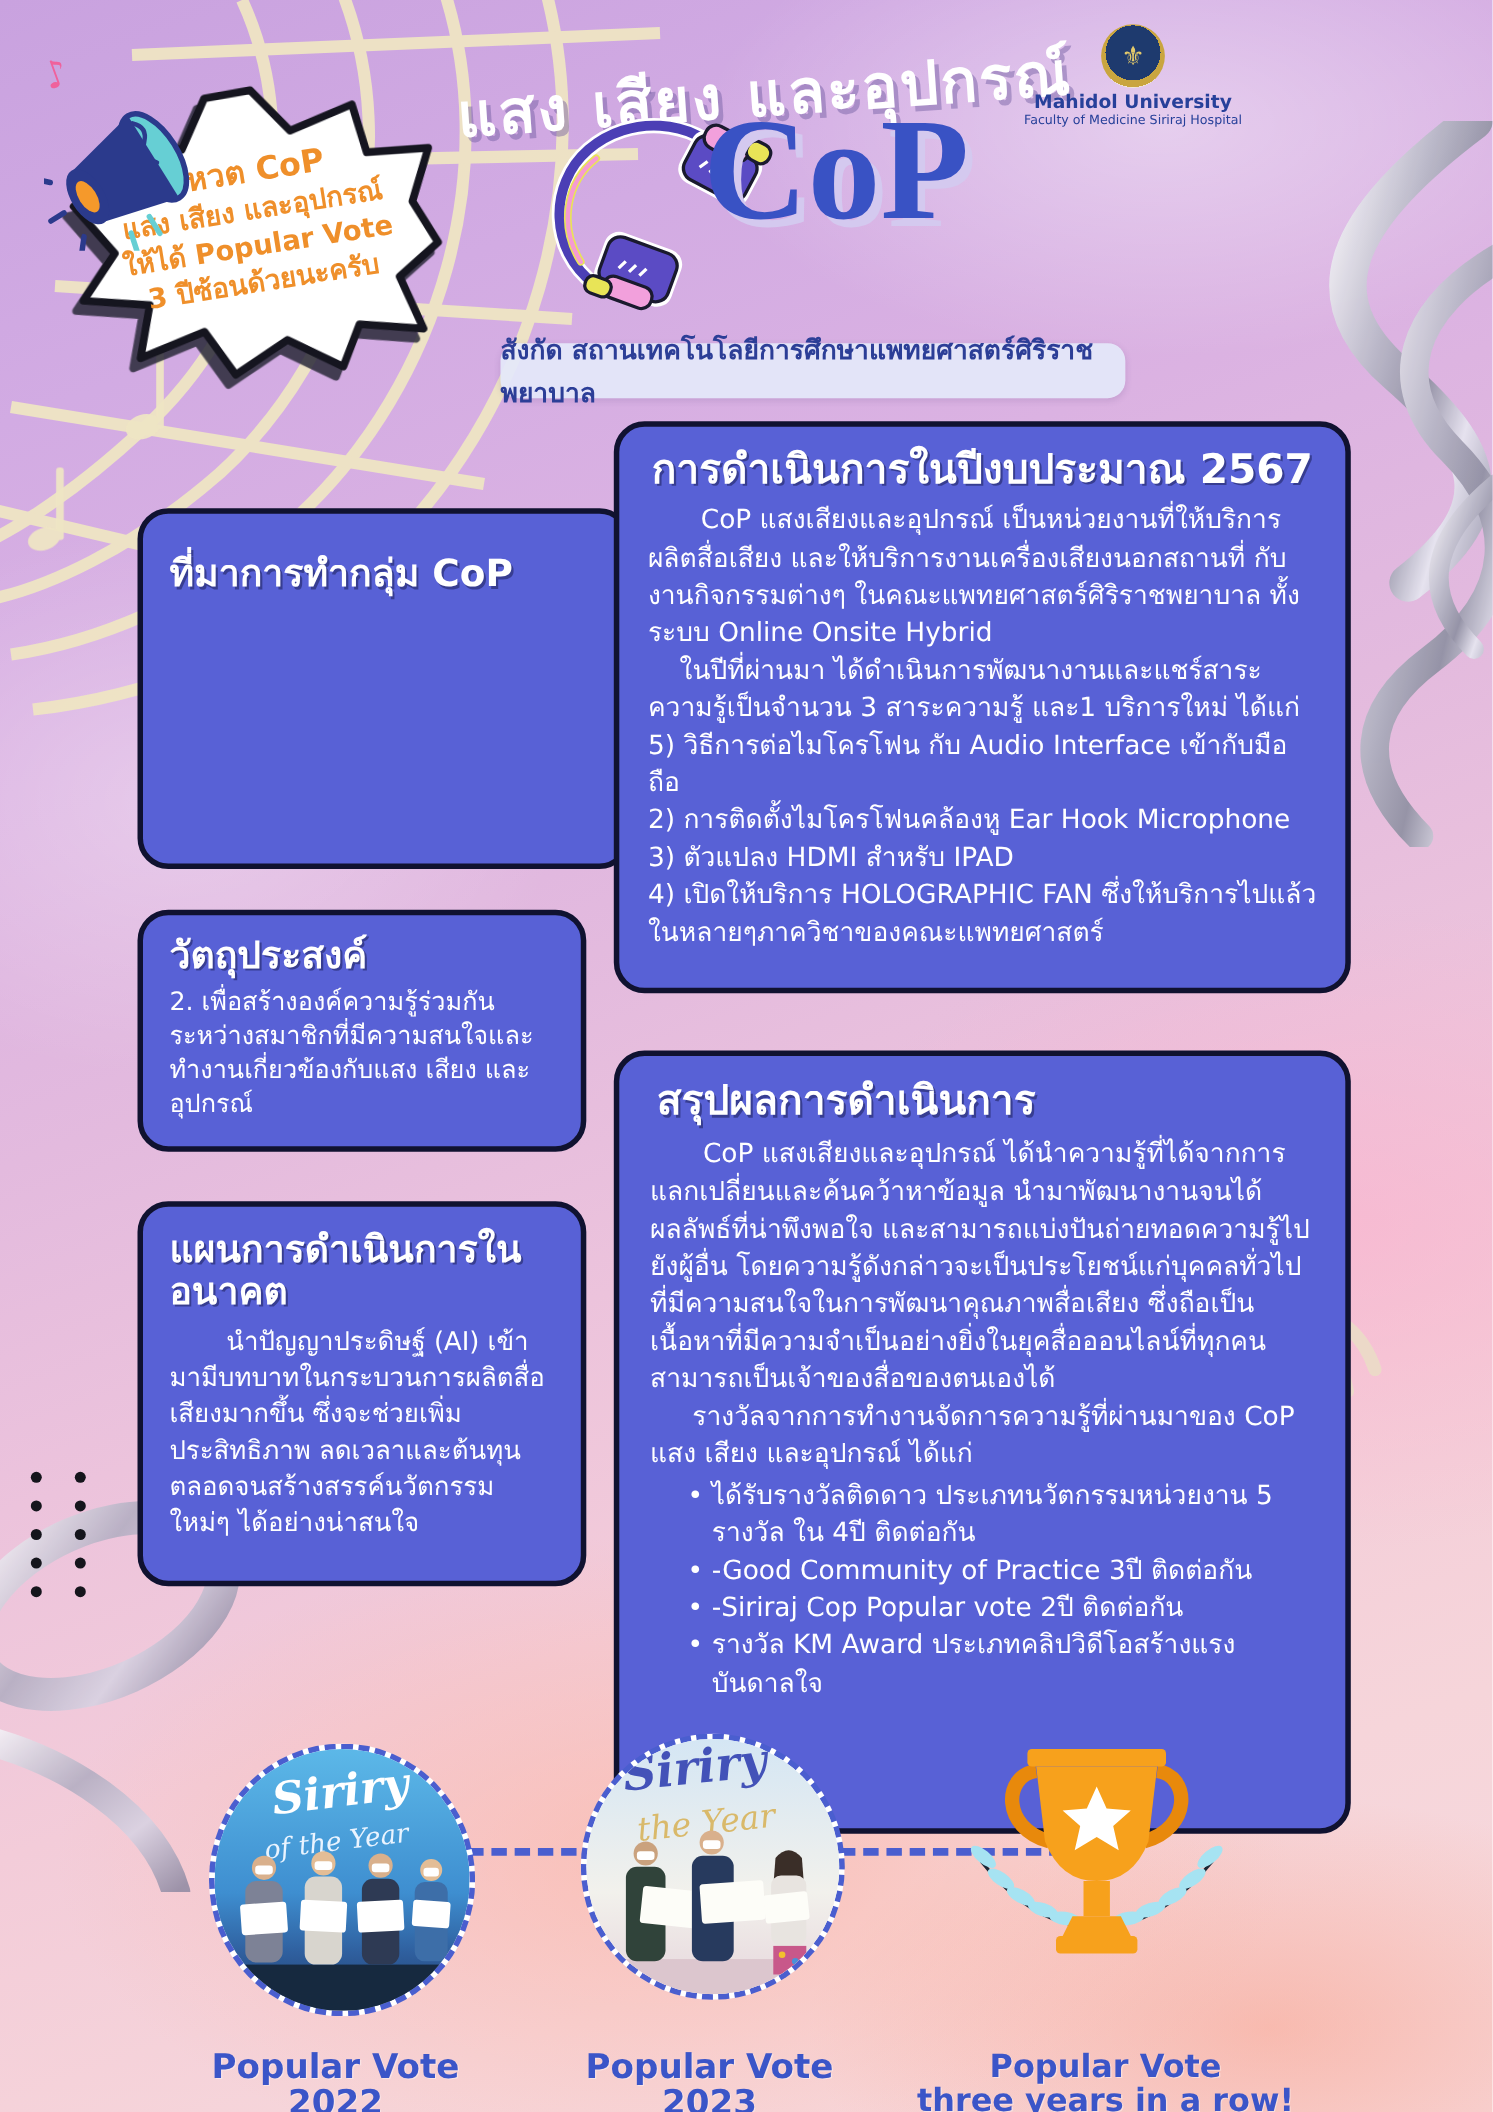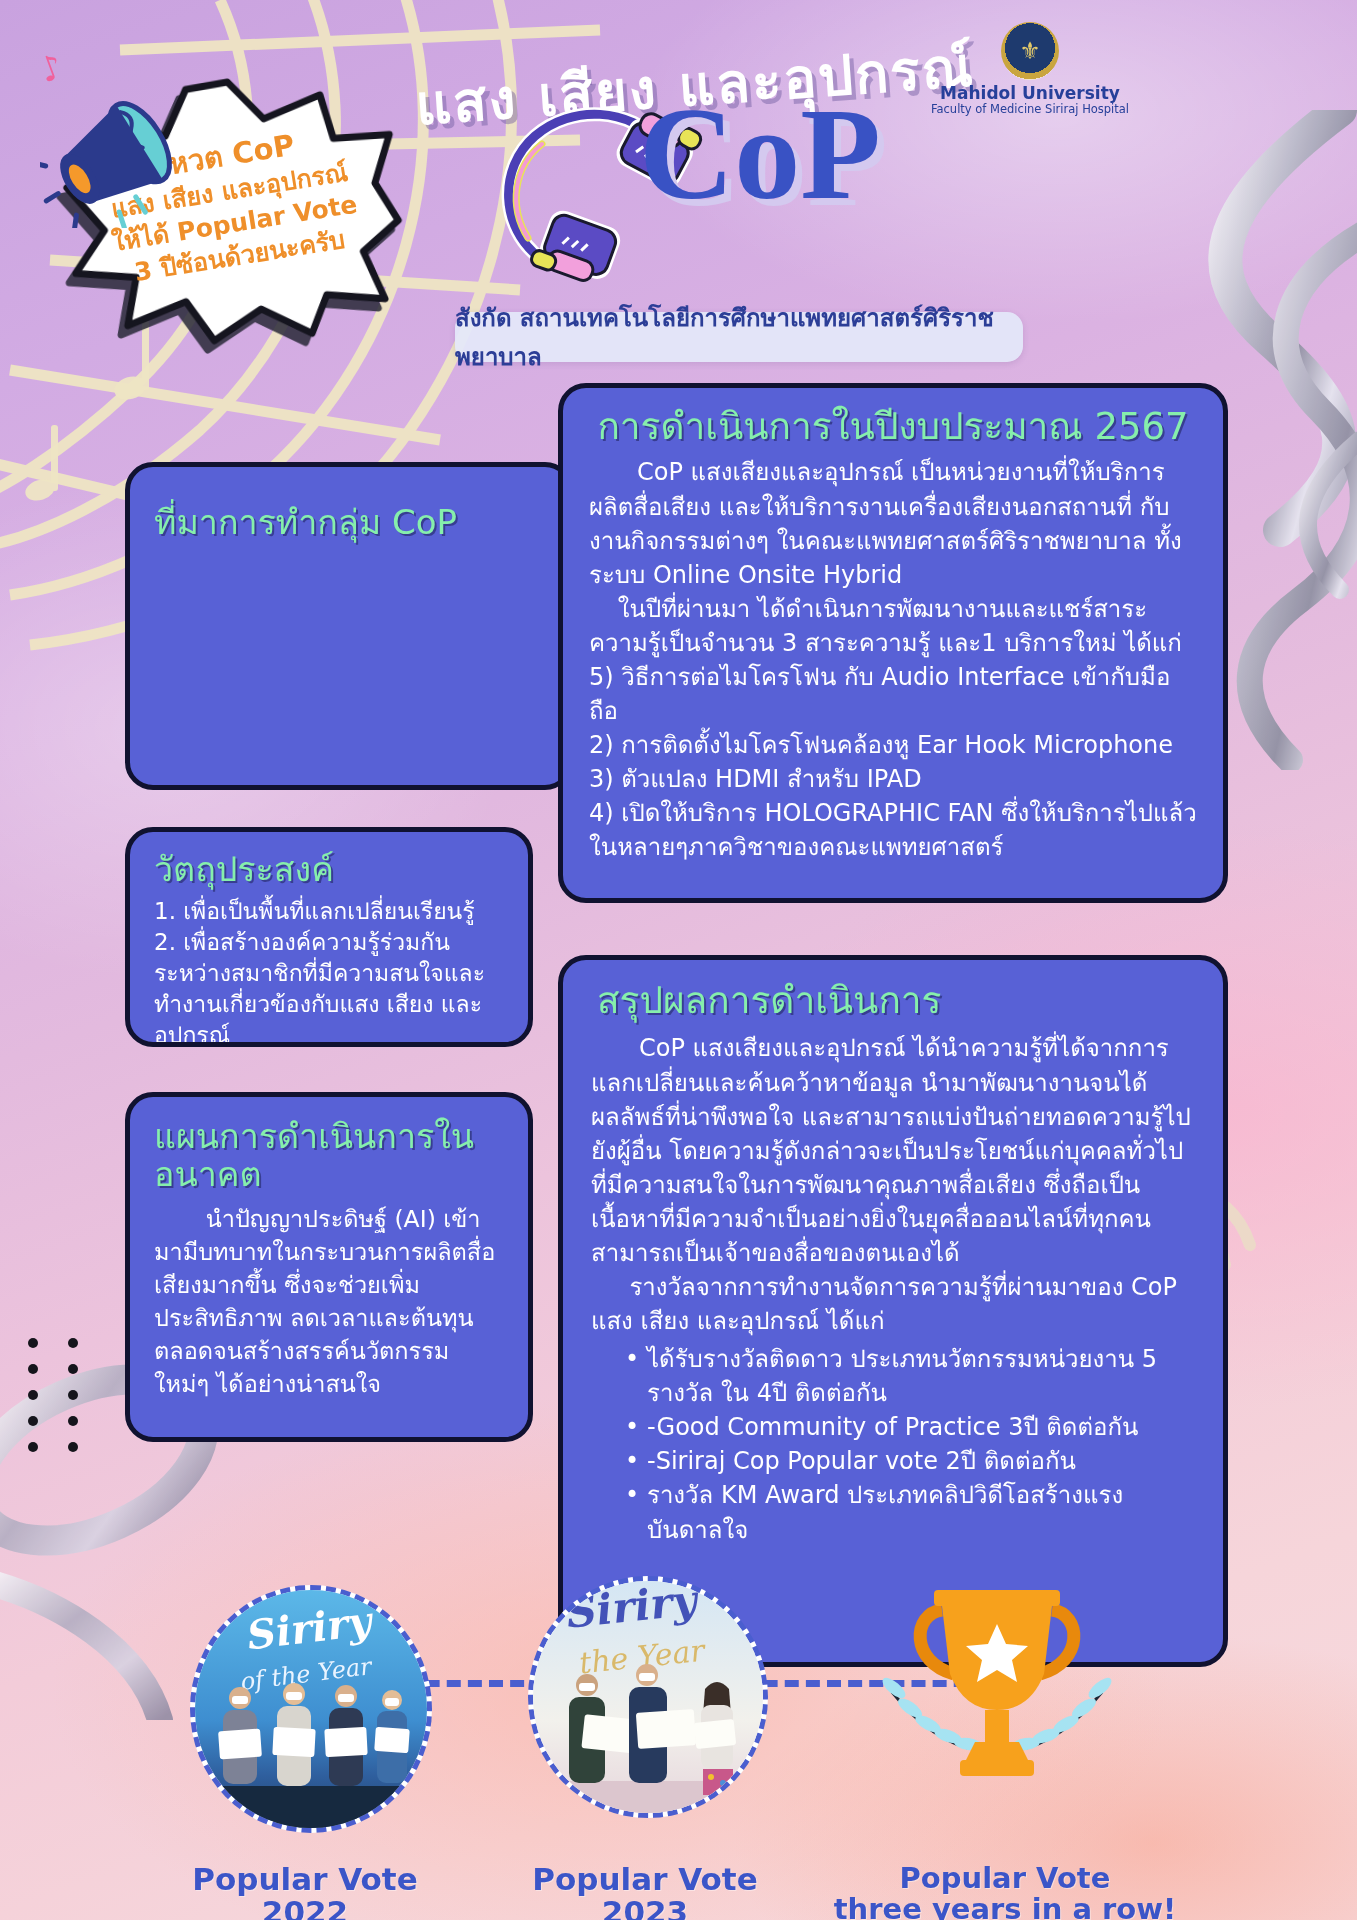"การดำเนินการในปีงบประมาณ 2567" .box-title { color: #86efac -> #ffffff; font-weight: 400 -> 700 }
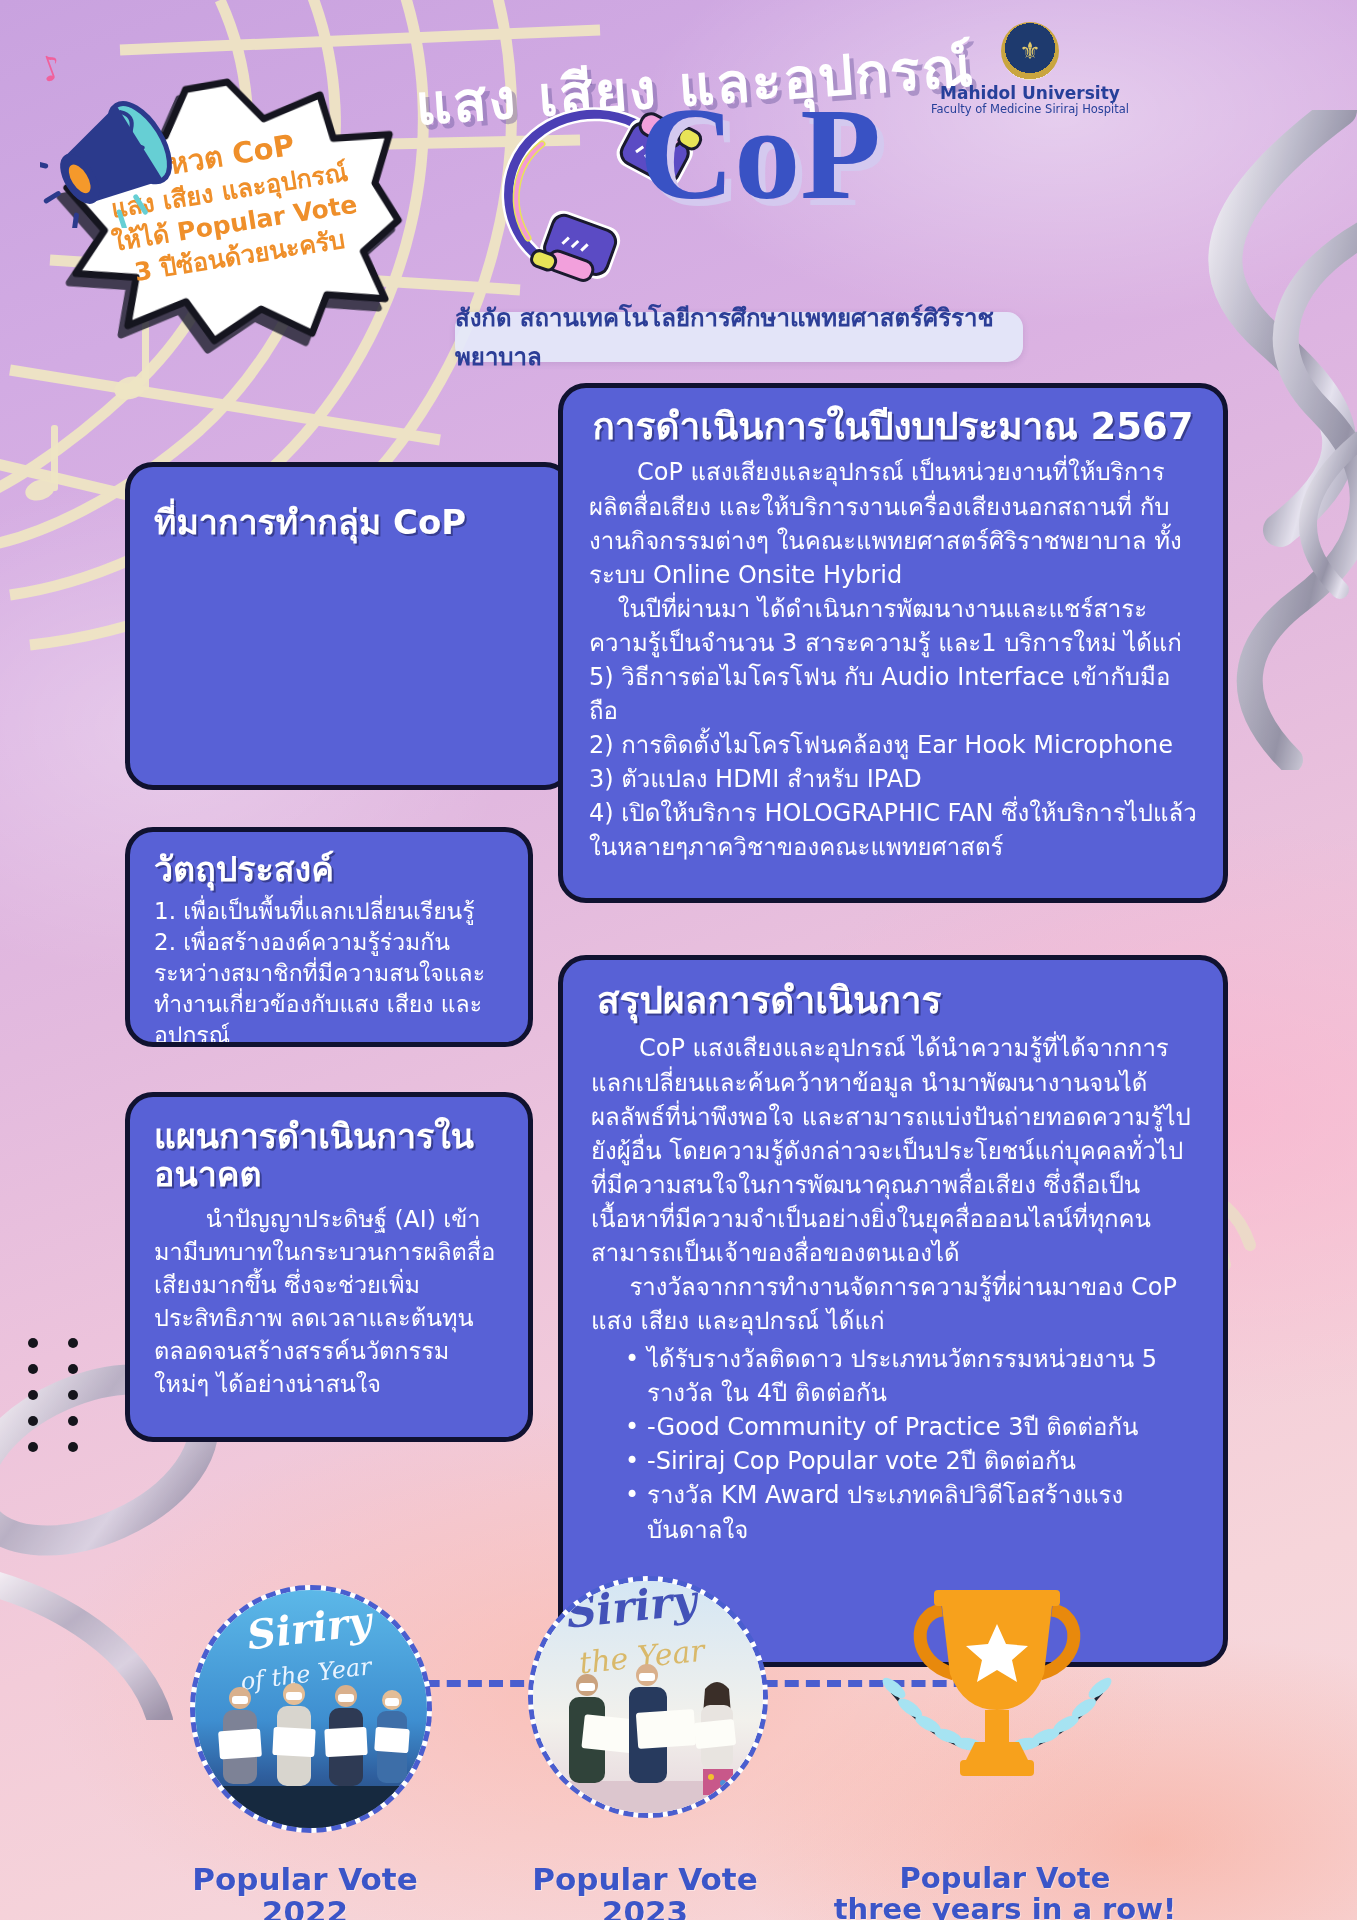"1. เพื่อเป็นพื้นที่แลกเปลี่ยนเรียนรู้" div.box-body { html: <div>1. เพื่อเป็นพื้นที่แลกเปลี่ยนเรียนรู้</div> -> none }
